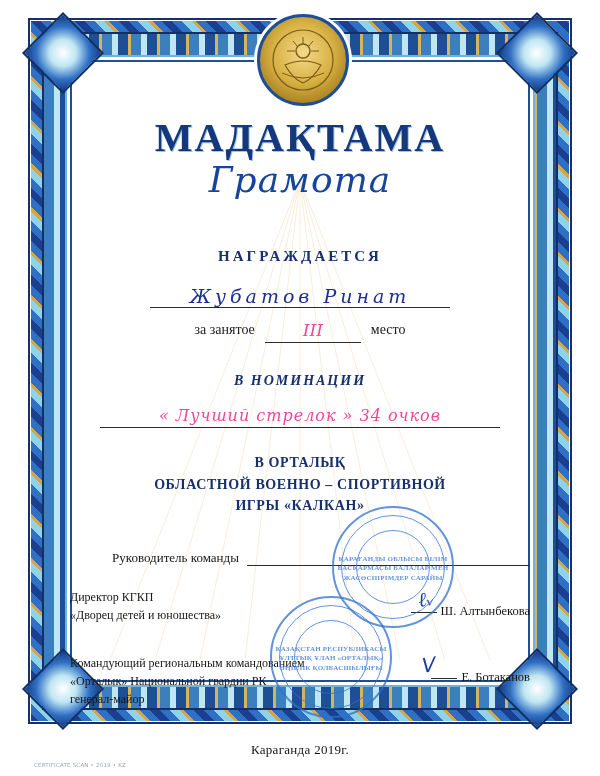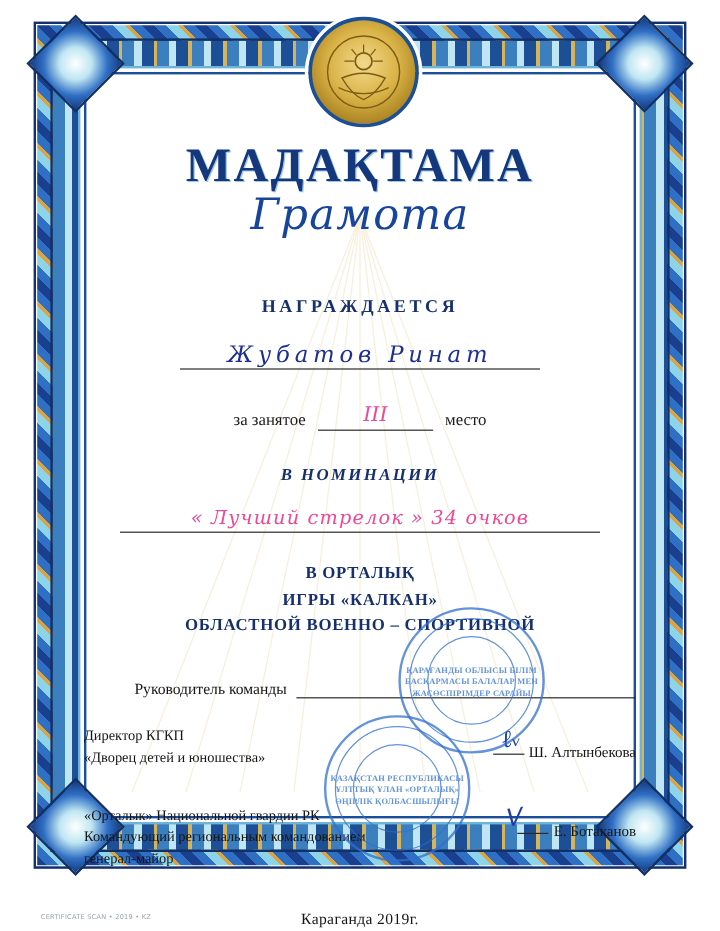"за занятое" .place-row { align-items: flex-end -> none; margin-top: 30px -> 14px }
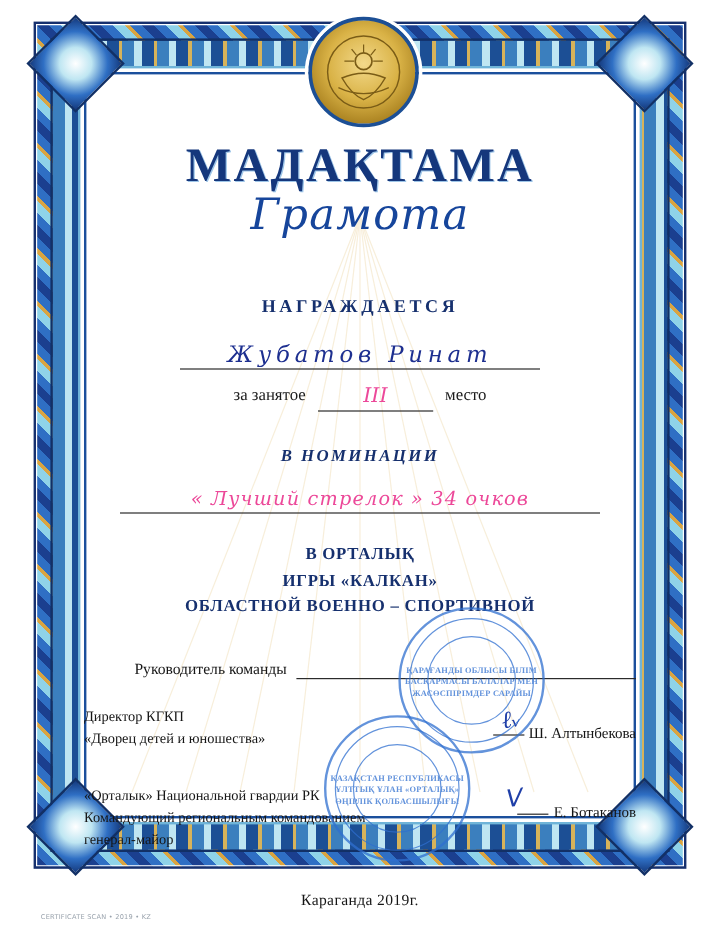"ИГРЫ «КАЛКАН»" div { order: before "ОБЛАСТНОЙ ВОЕННО – СПОРТИВНОЙ" -> after "ОБЛАСТНОЙ ВОЕННО – СПОРТИВНОЙ" }
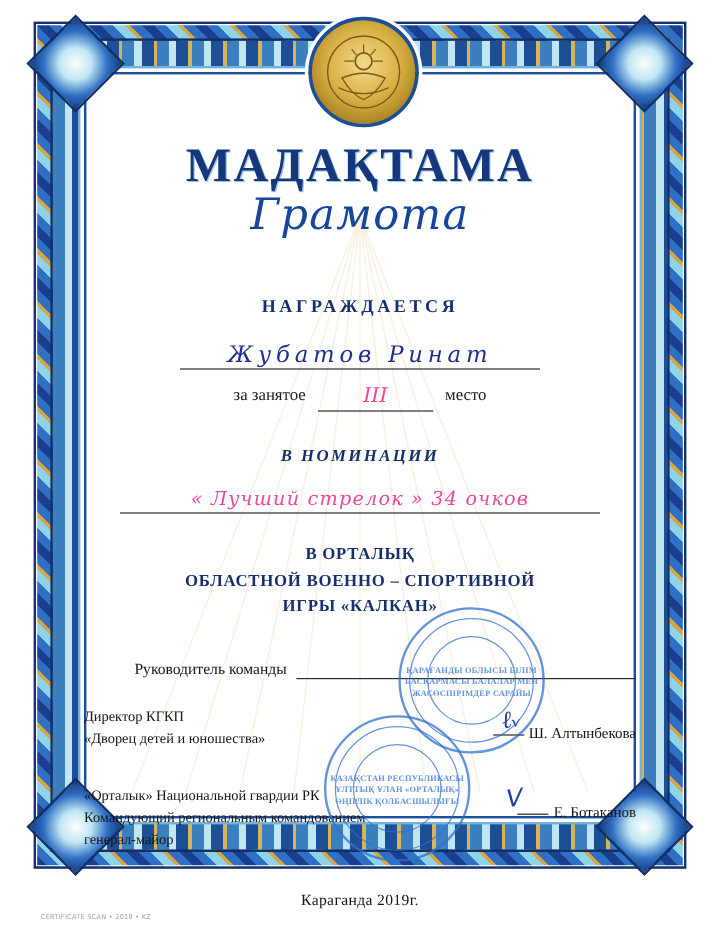"«Орталык» Национальной гвардии РК" div { order: before "Командующий региональным командованием" -> after "Командующий региональным командованием" }
